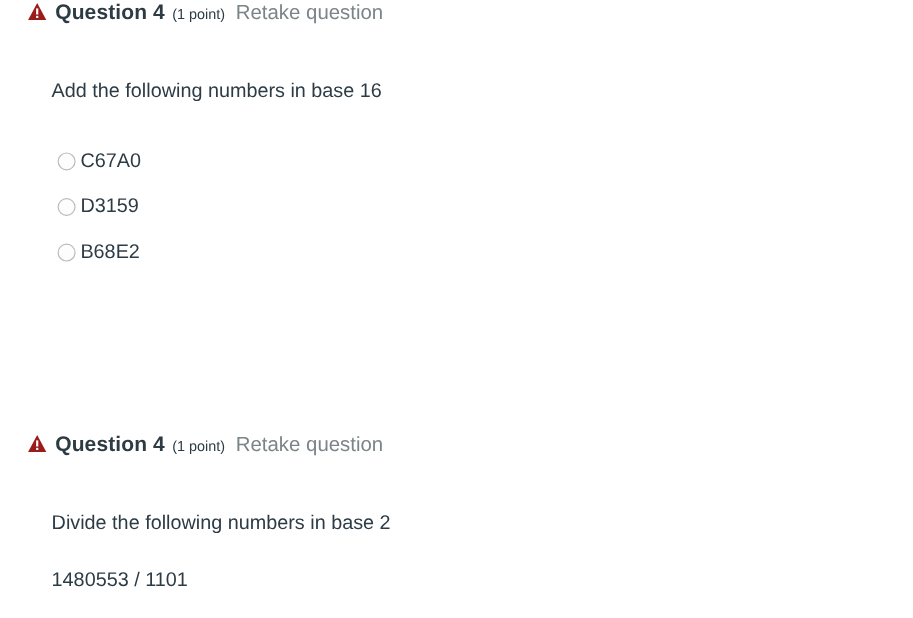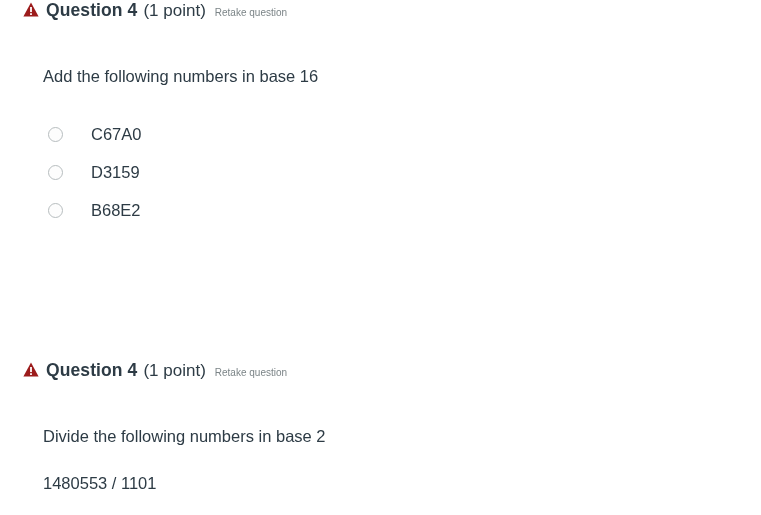"(1 point)" .question-points { font-size: 17px -> 12px }
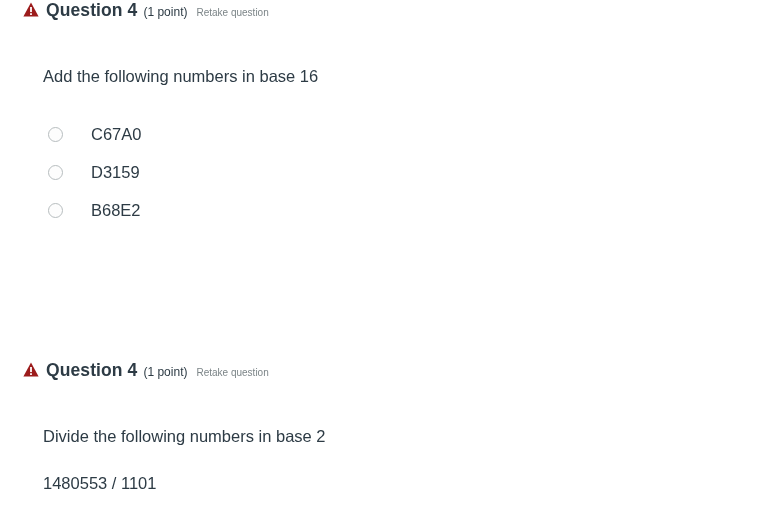"Retake question" .retake-link { font-size: 10px -> 17px }
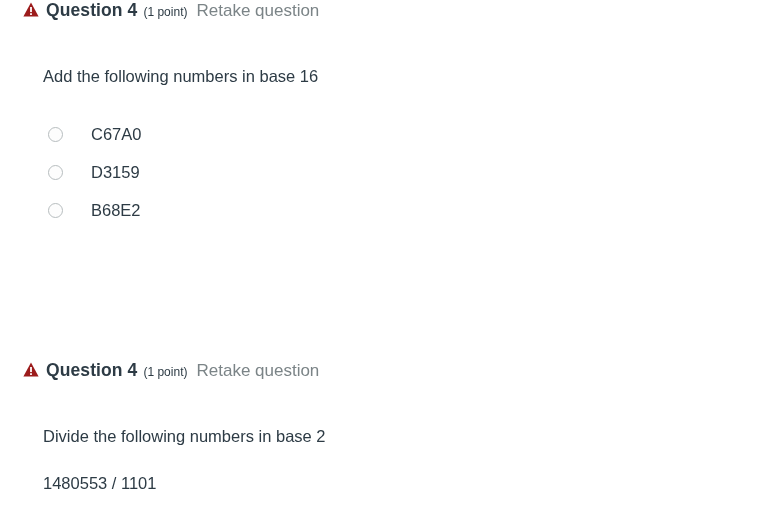"C67A0" .answer-label { margin-left: 28px -> 4px }
